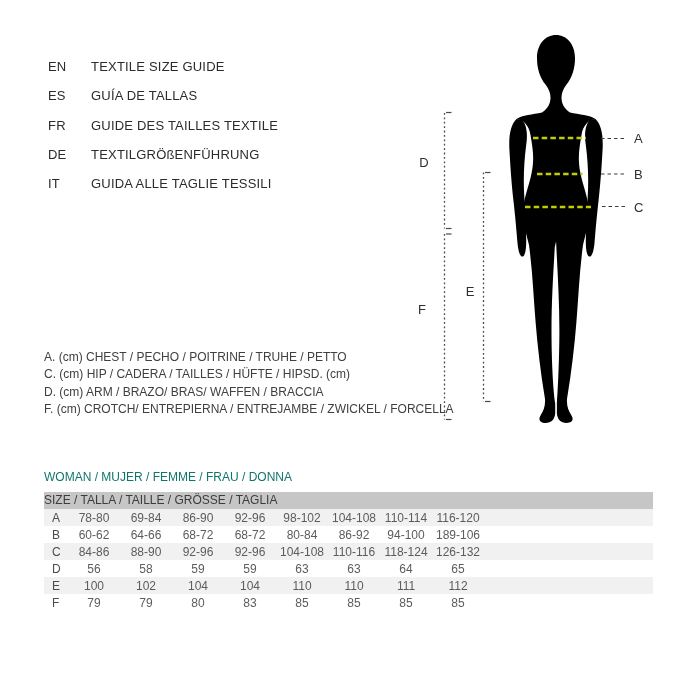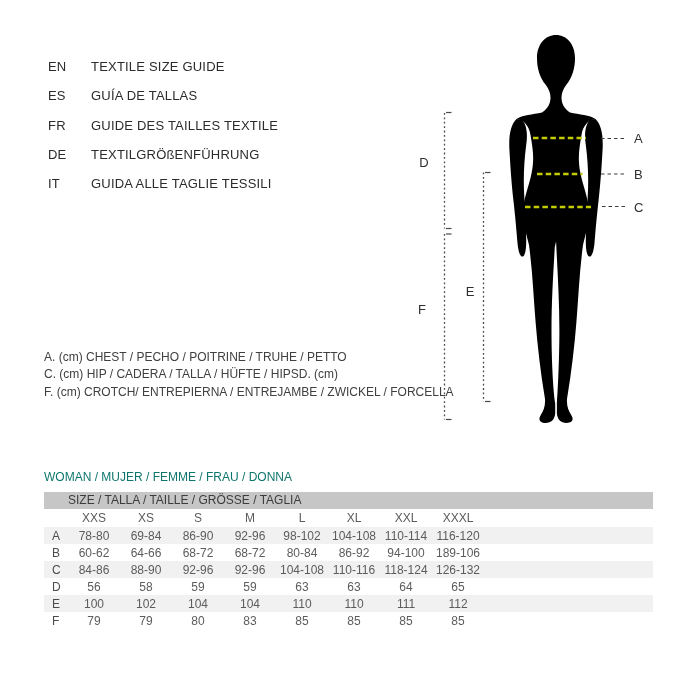"C. (cm) HIP / CADERA" div { text: TALLA -> TAILLES }
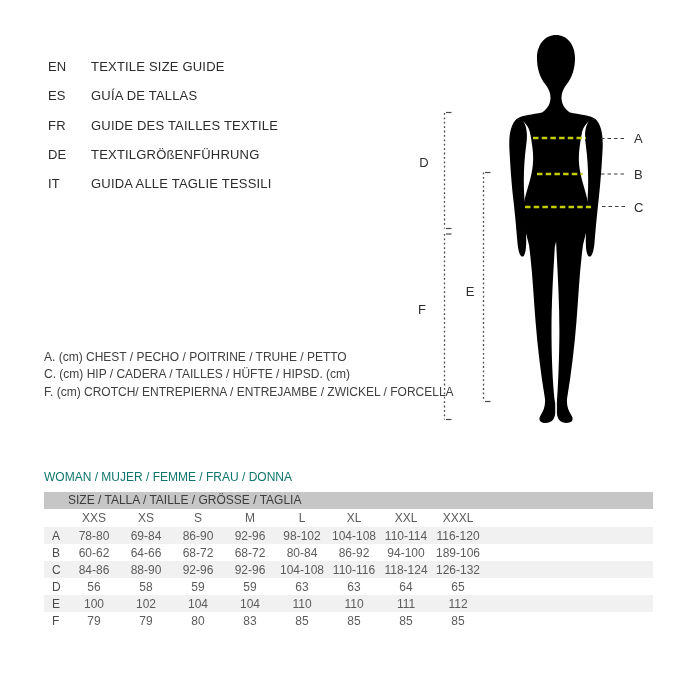"D. (cm) ARM / BRAZO/" div { html: none -> <div>D. (cm) ARM / BRAZO/ BRAS/ WAFFEN / BRACCIA</div> }
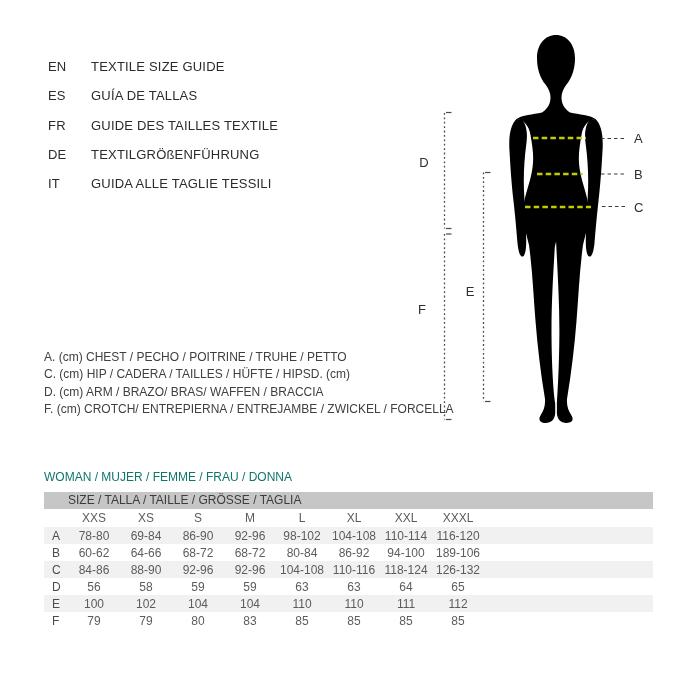"SIZE / TALLA / TAILLE" .table-banner { padding-left: 24px -> 0 }
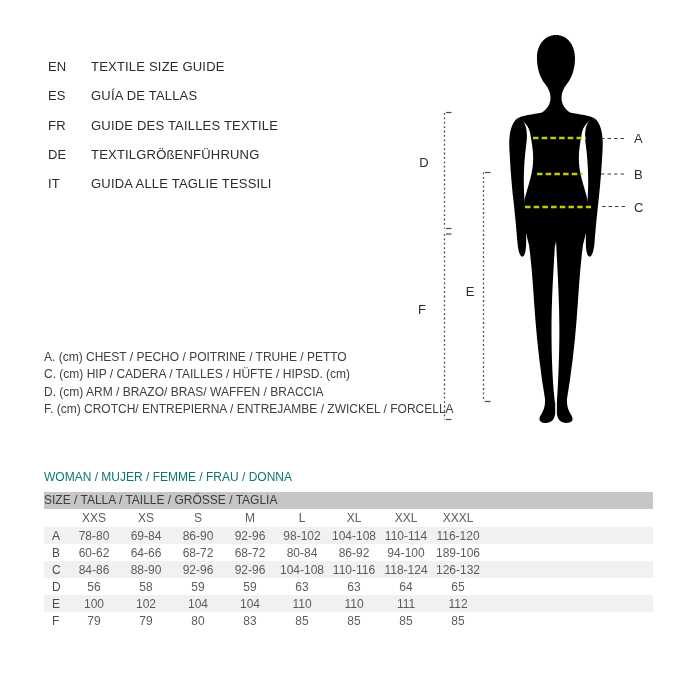"XXS" tr.cols-row { html: <tr> <td></td> <td>XXS</td> <td>XS</td> <td>S</td> <td>M</td> <td>L</td> <td>XL</td> <td>XXL</td> <td>XXXL</td> <td></td> </tr> -> none }
